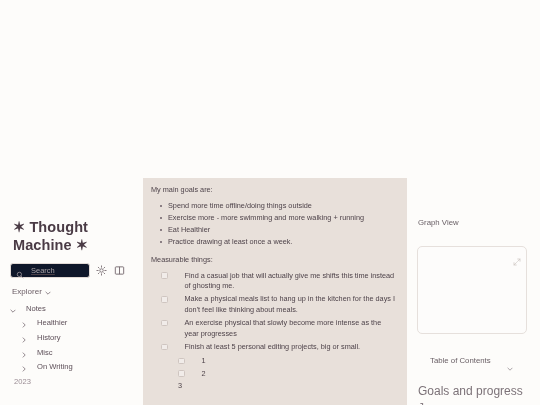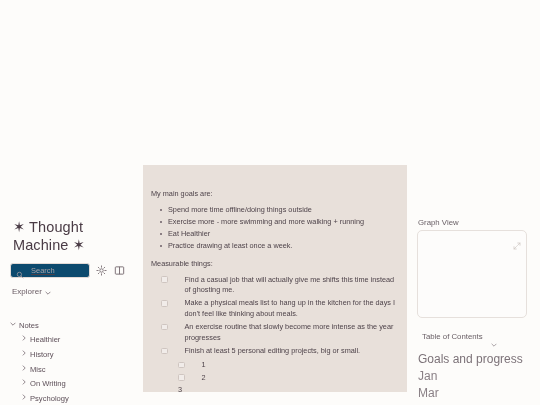"My main goals are:" #content-panel { padding: 24px 12px 0 8px -> 7px 12px 0 8px; top: 165px -> 178px }
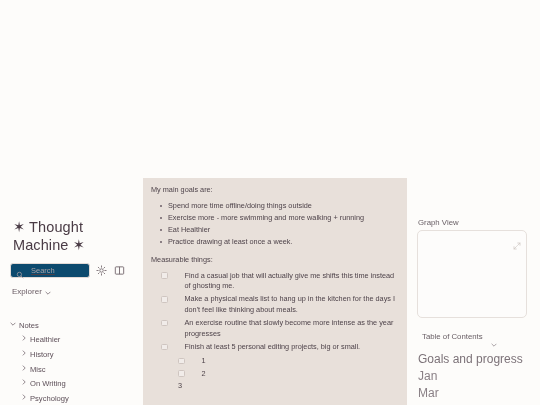"✶ Thought Machine ✶" .site-title { font-weight: 400 -> 700 }
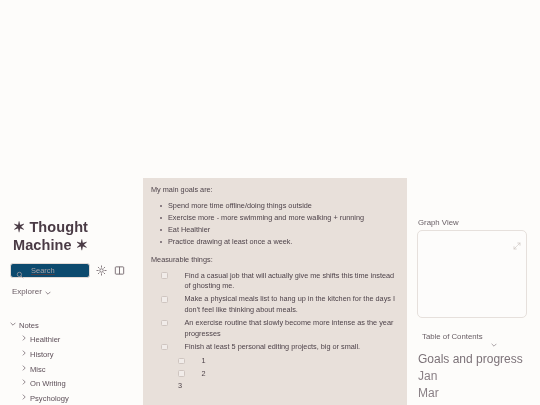"Graph View" .rs-title { margin: 0 0 3px 1px -> 0 0 19px 1px }
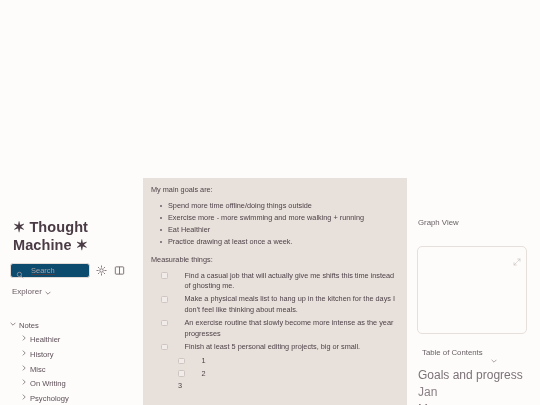"Search" .search-box { background: #0c4a6e -> #0f172a }
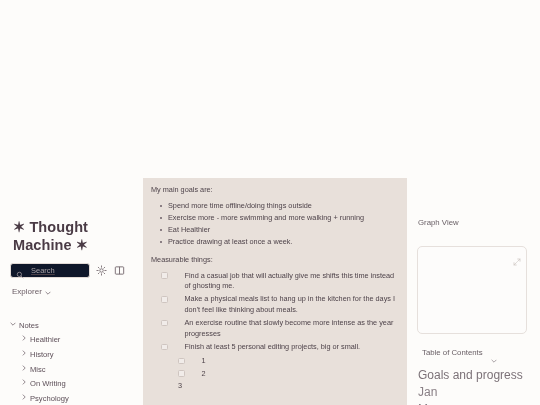"Explorer" .explorer-head { margin: 0 0 22px 2px -> 0 0 5px 2px }
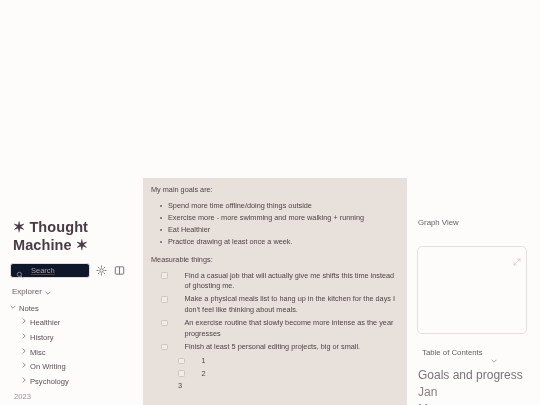"Notes" .tree-row { align-items: flex-start -> flex-end; gap: 3px -> 10px }
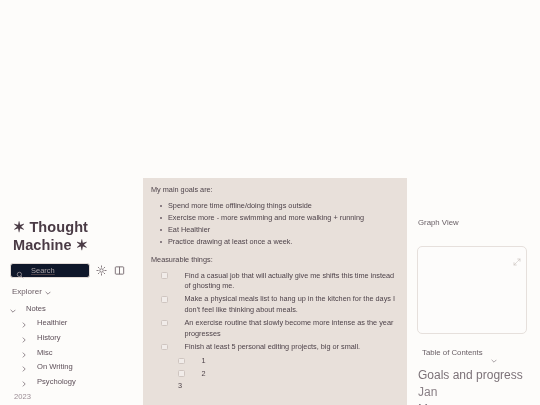"An exercise routine that slowly" span.tx { text: routine -> physical }
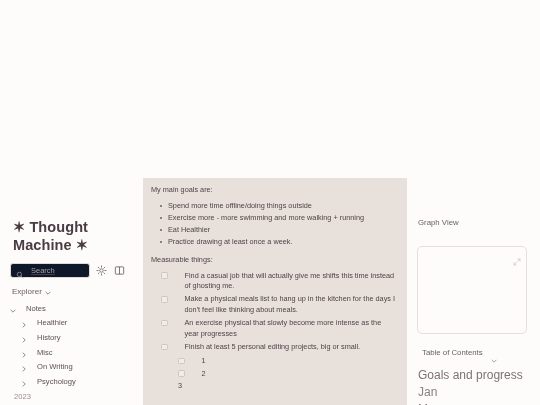"Table of Contents" .toc-head .rs-title { margin: 4px -> 12px }
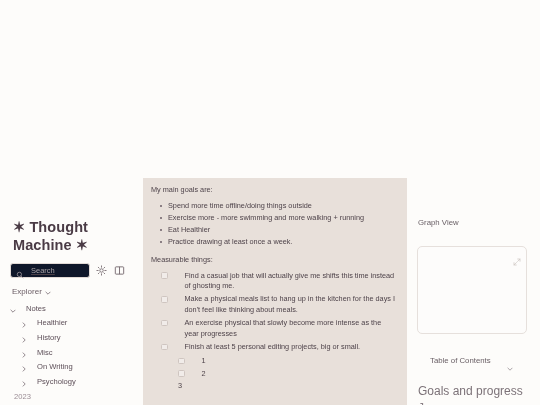"Psychology" li.tree-row { html: <li> <span> <svg> <polyline></polyline> </svg> </span> <span>Psychology</span> </li> -> none }
